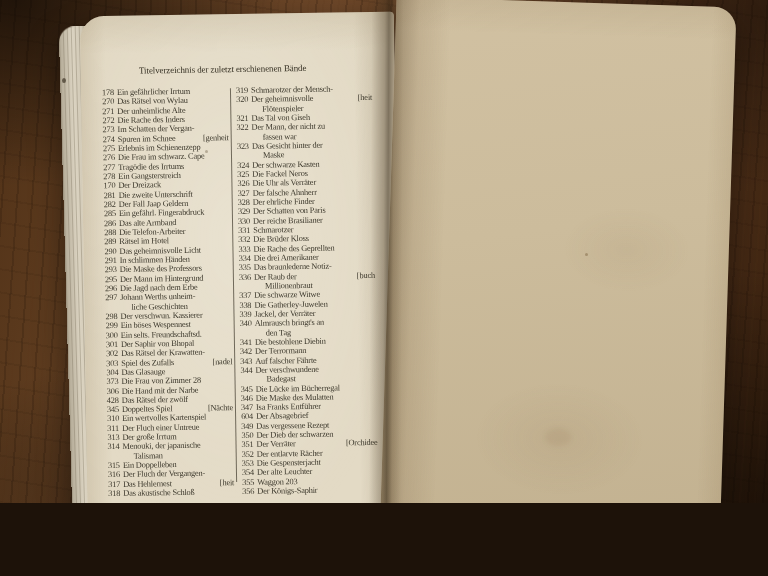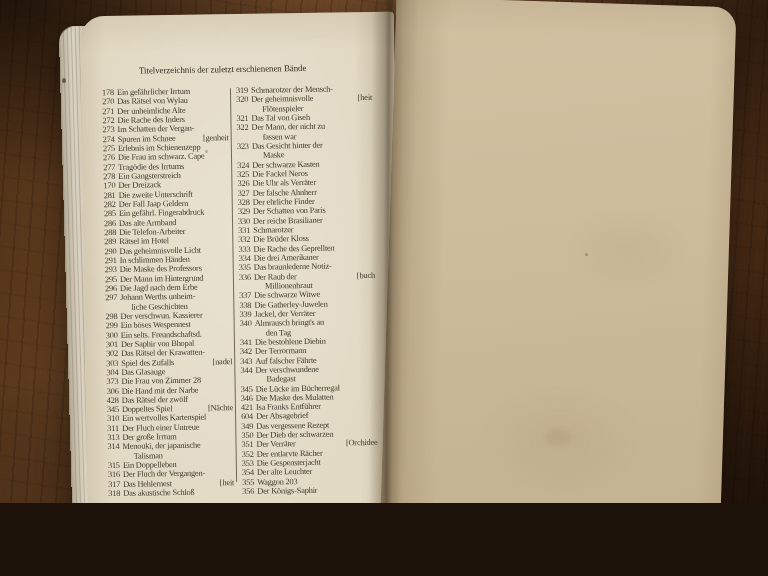"421" span.num { text: 421 -> 347 }
